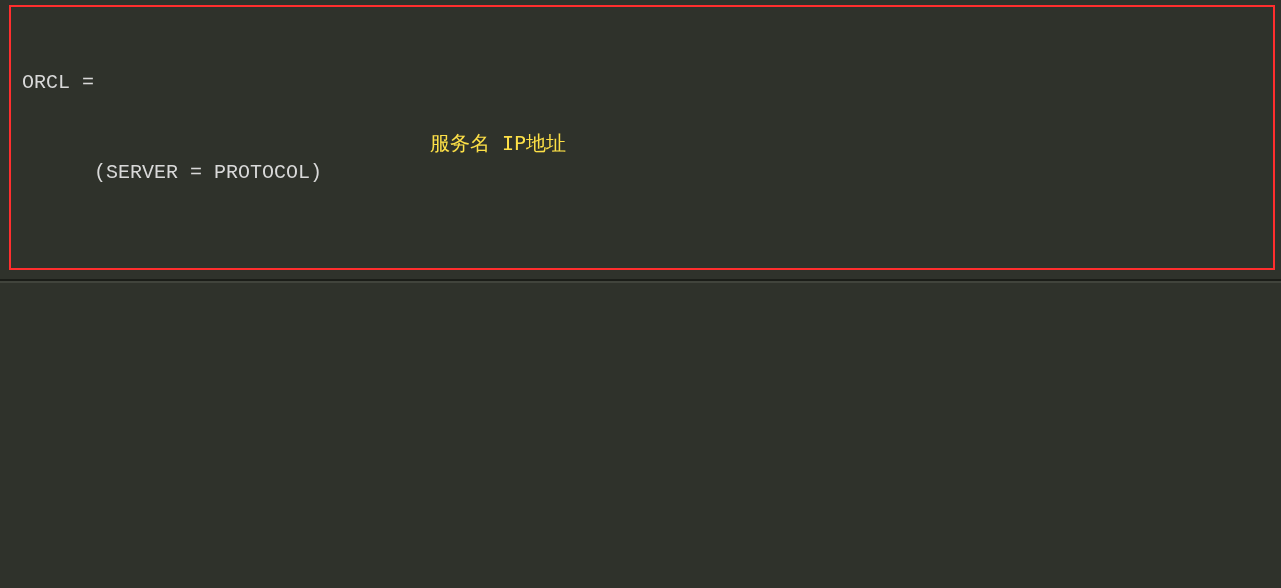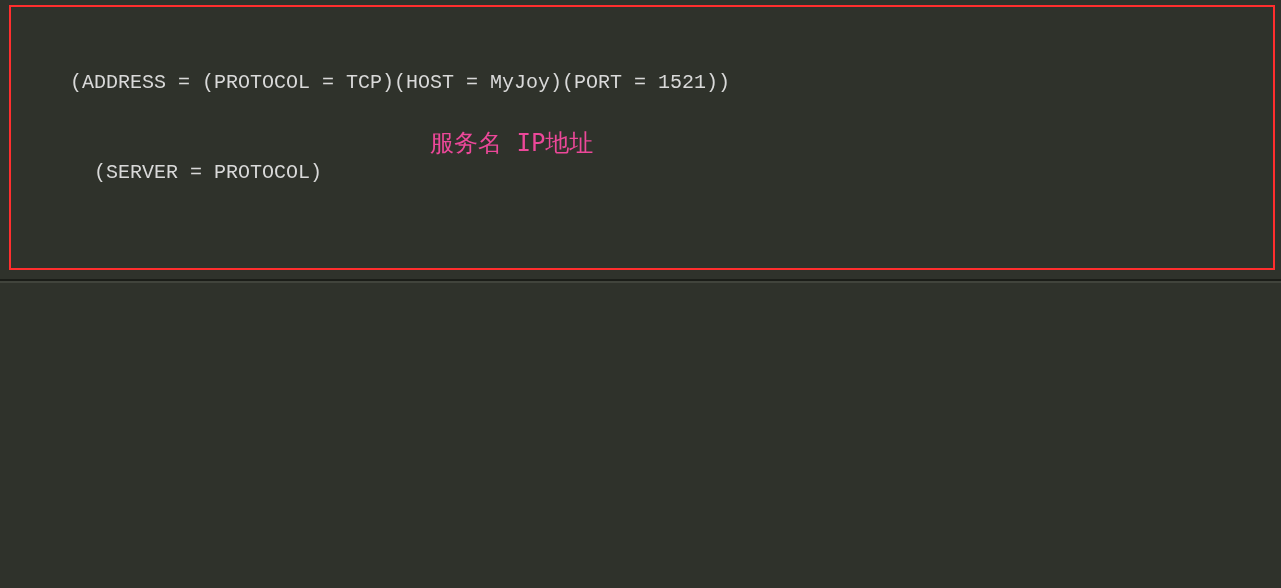"ORCL =" span.code-line { html: none -> <span>ORCL =</span> }
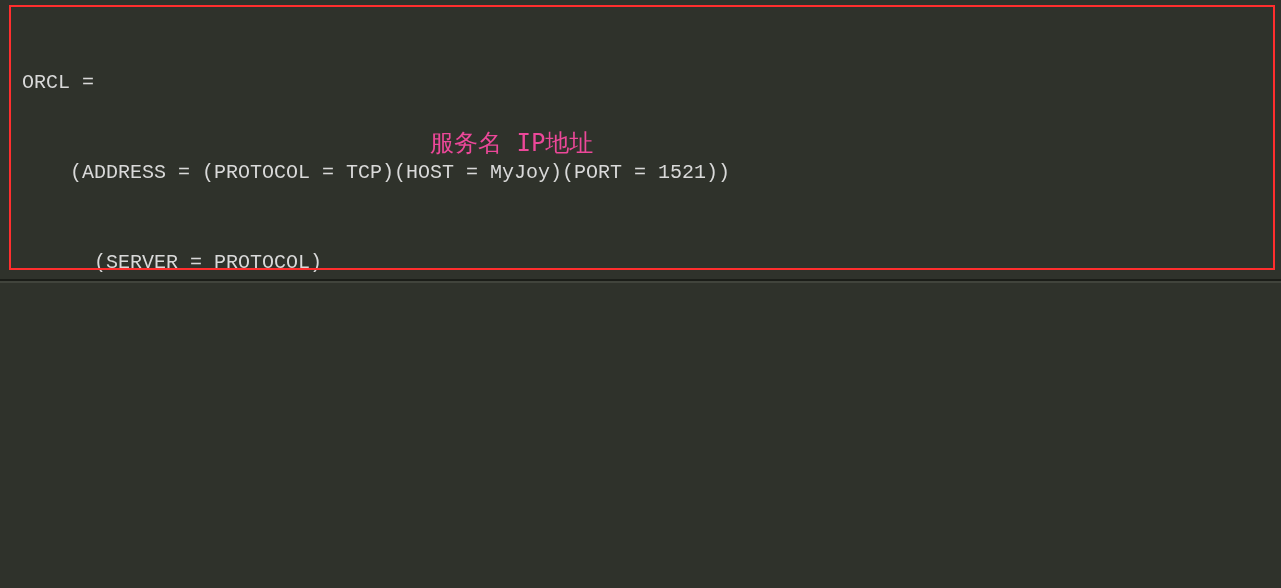"服务名 IP地址" .annotation-label { color: #ec4899 -> #fde047; font-size: 24px -> 20px }
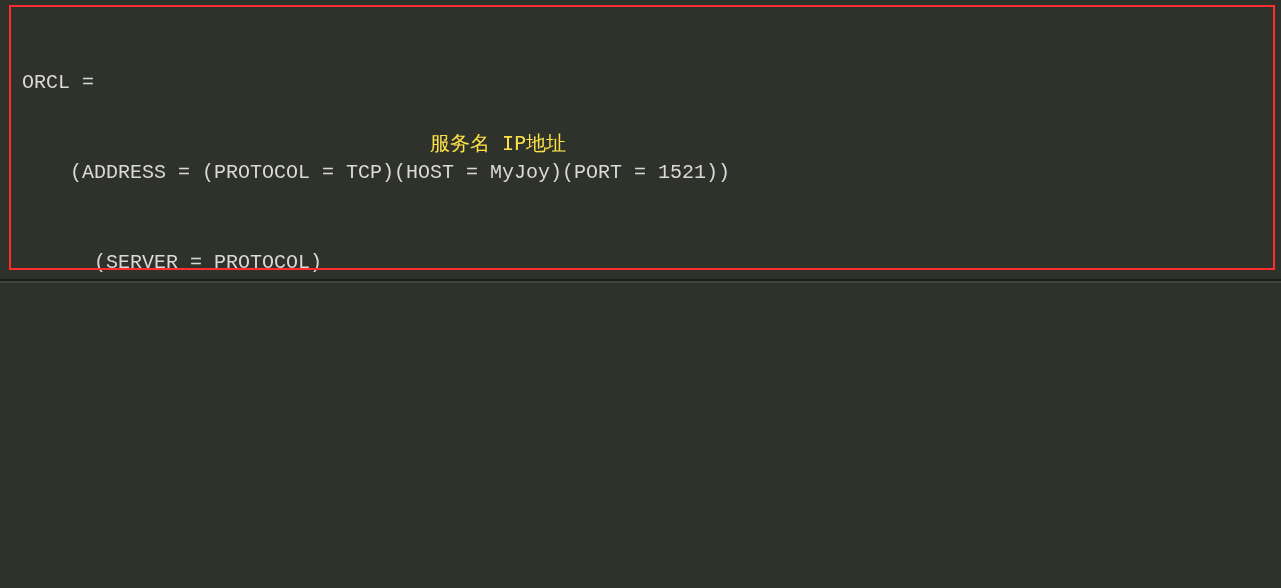"(ADDRESS = (PROTOCOL = TCP)(HOST" span.code-line { html: <span> (ADDRESS = (PROTOCOL = TCP)(HOST = MyJoy)(PORT = 1521))</span> -> none }
